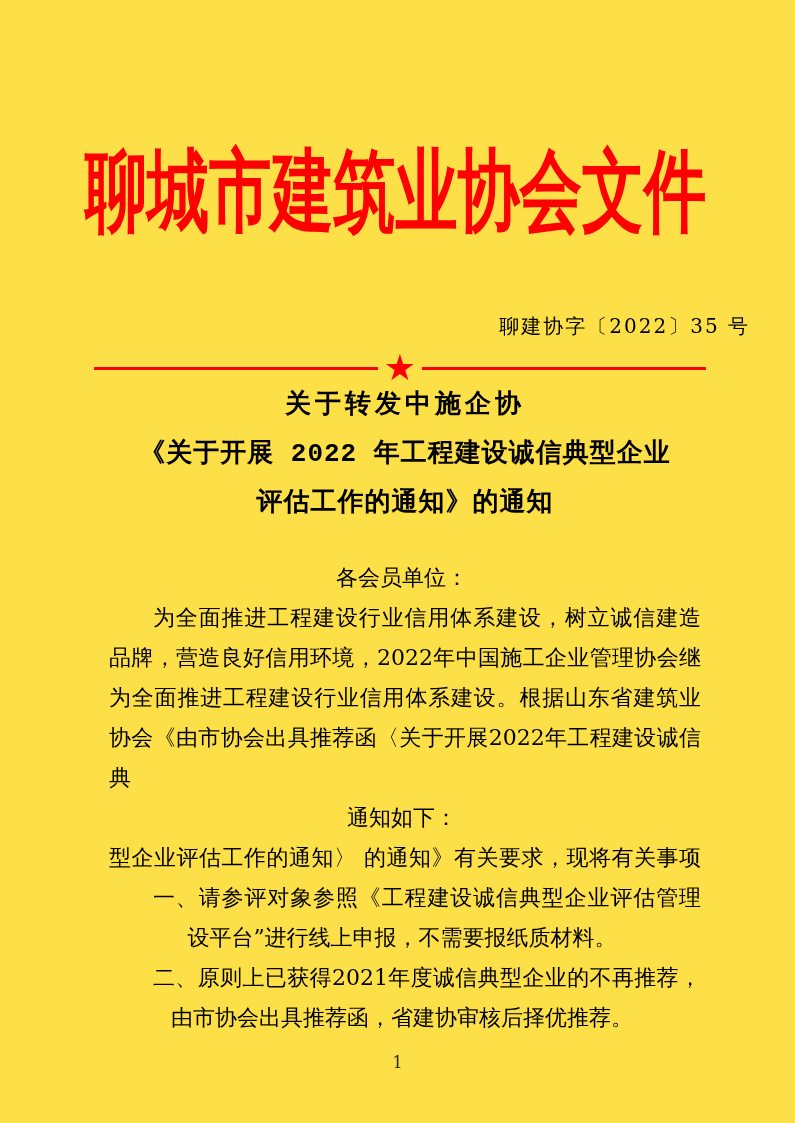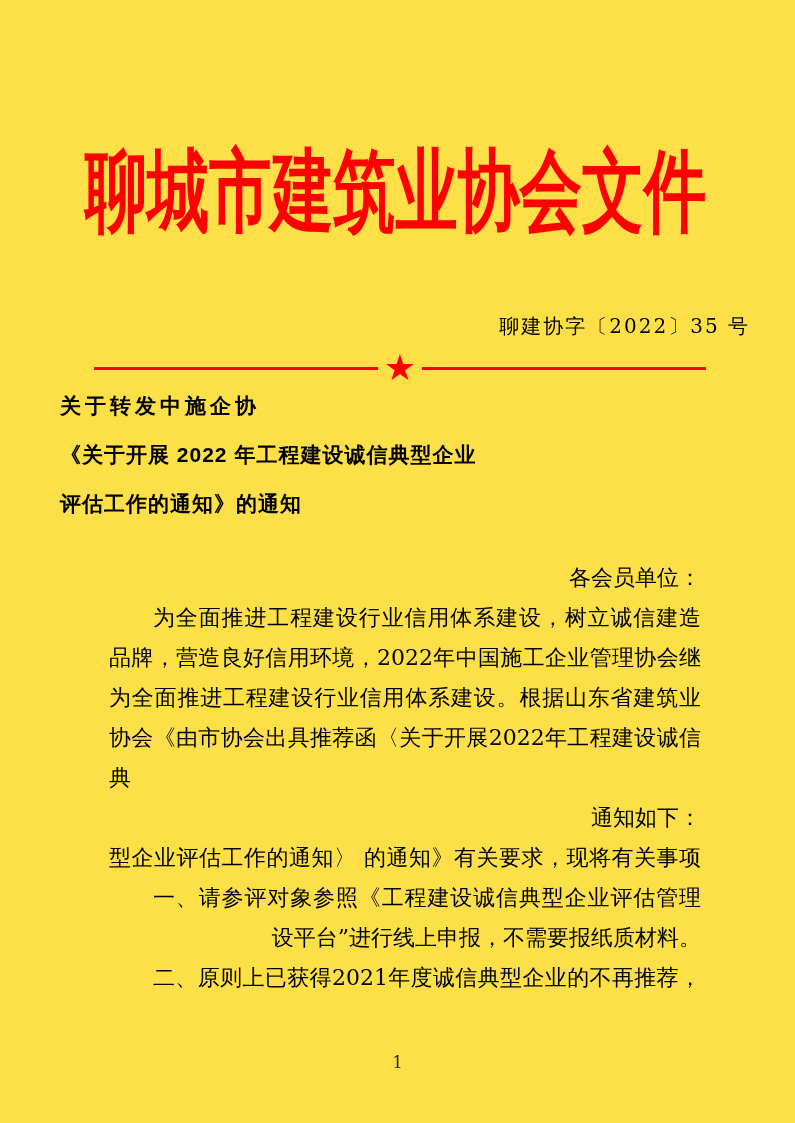"关于转发中施企协" .title-block { font-family: Liberation Sans, sans-serif -> Liberation Mono, monospace; font-size: 21px -> 26px; text-align: none -> center }
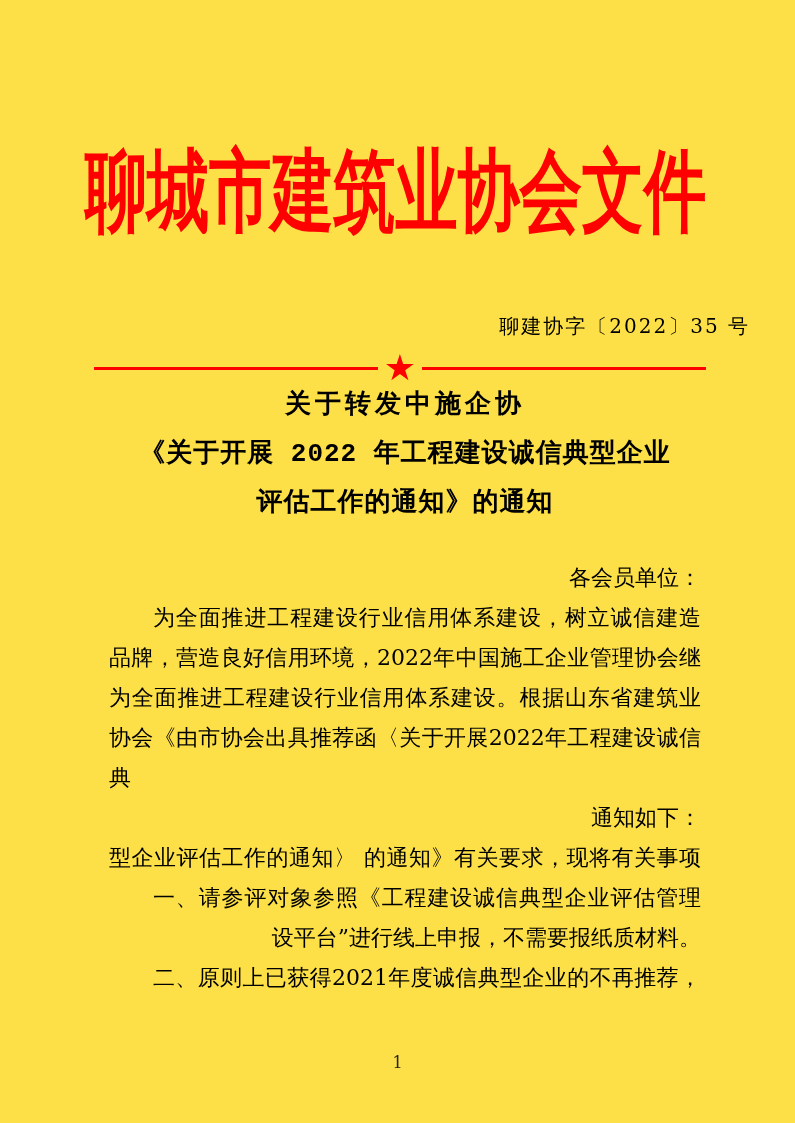"各会员单位：" .line { text-align: right -> center }
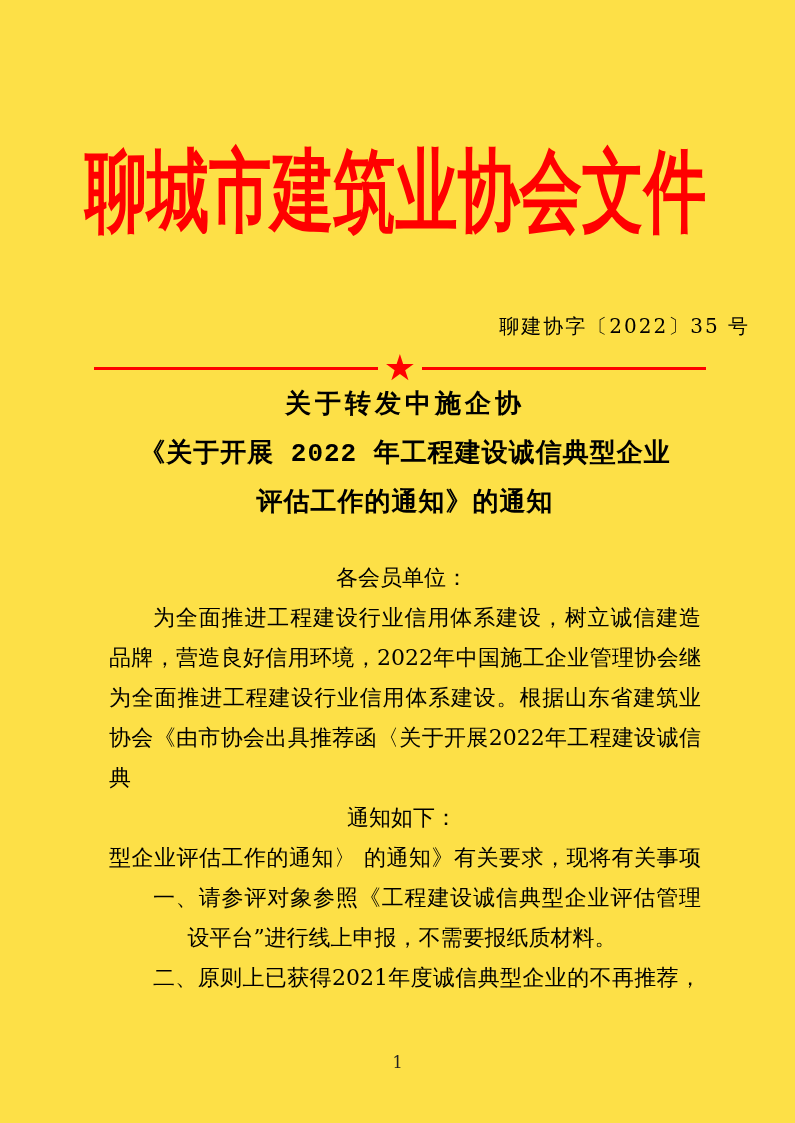"由市协会出具推荐函，省建协审核后择优推荐。" div.line { html: none -> <div>由市协会出具推荐函，省建协审核后择优推荐。</div> }
